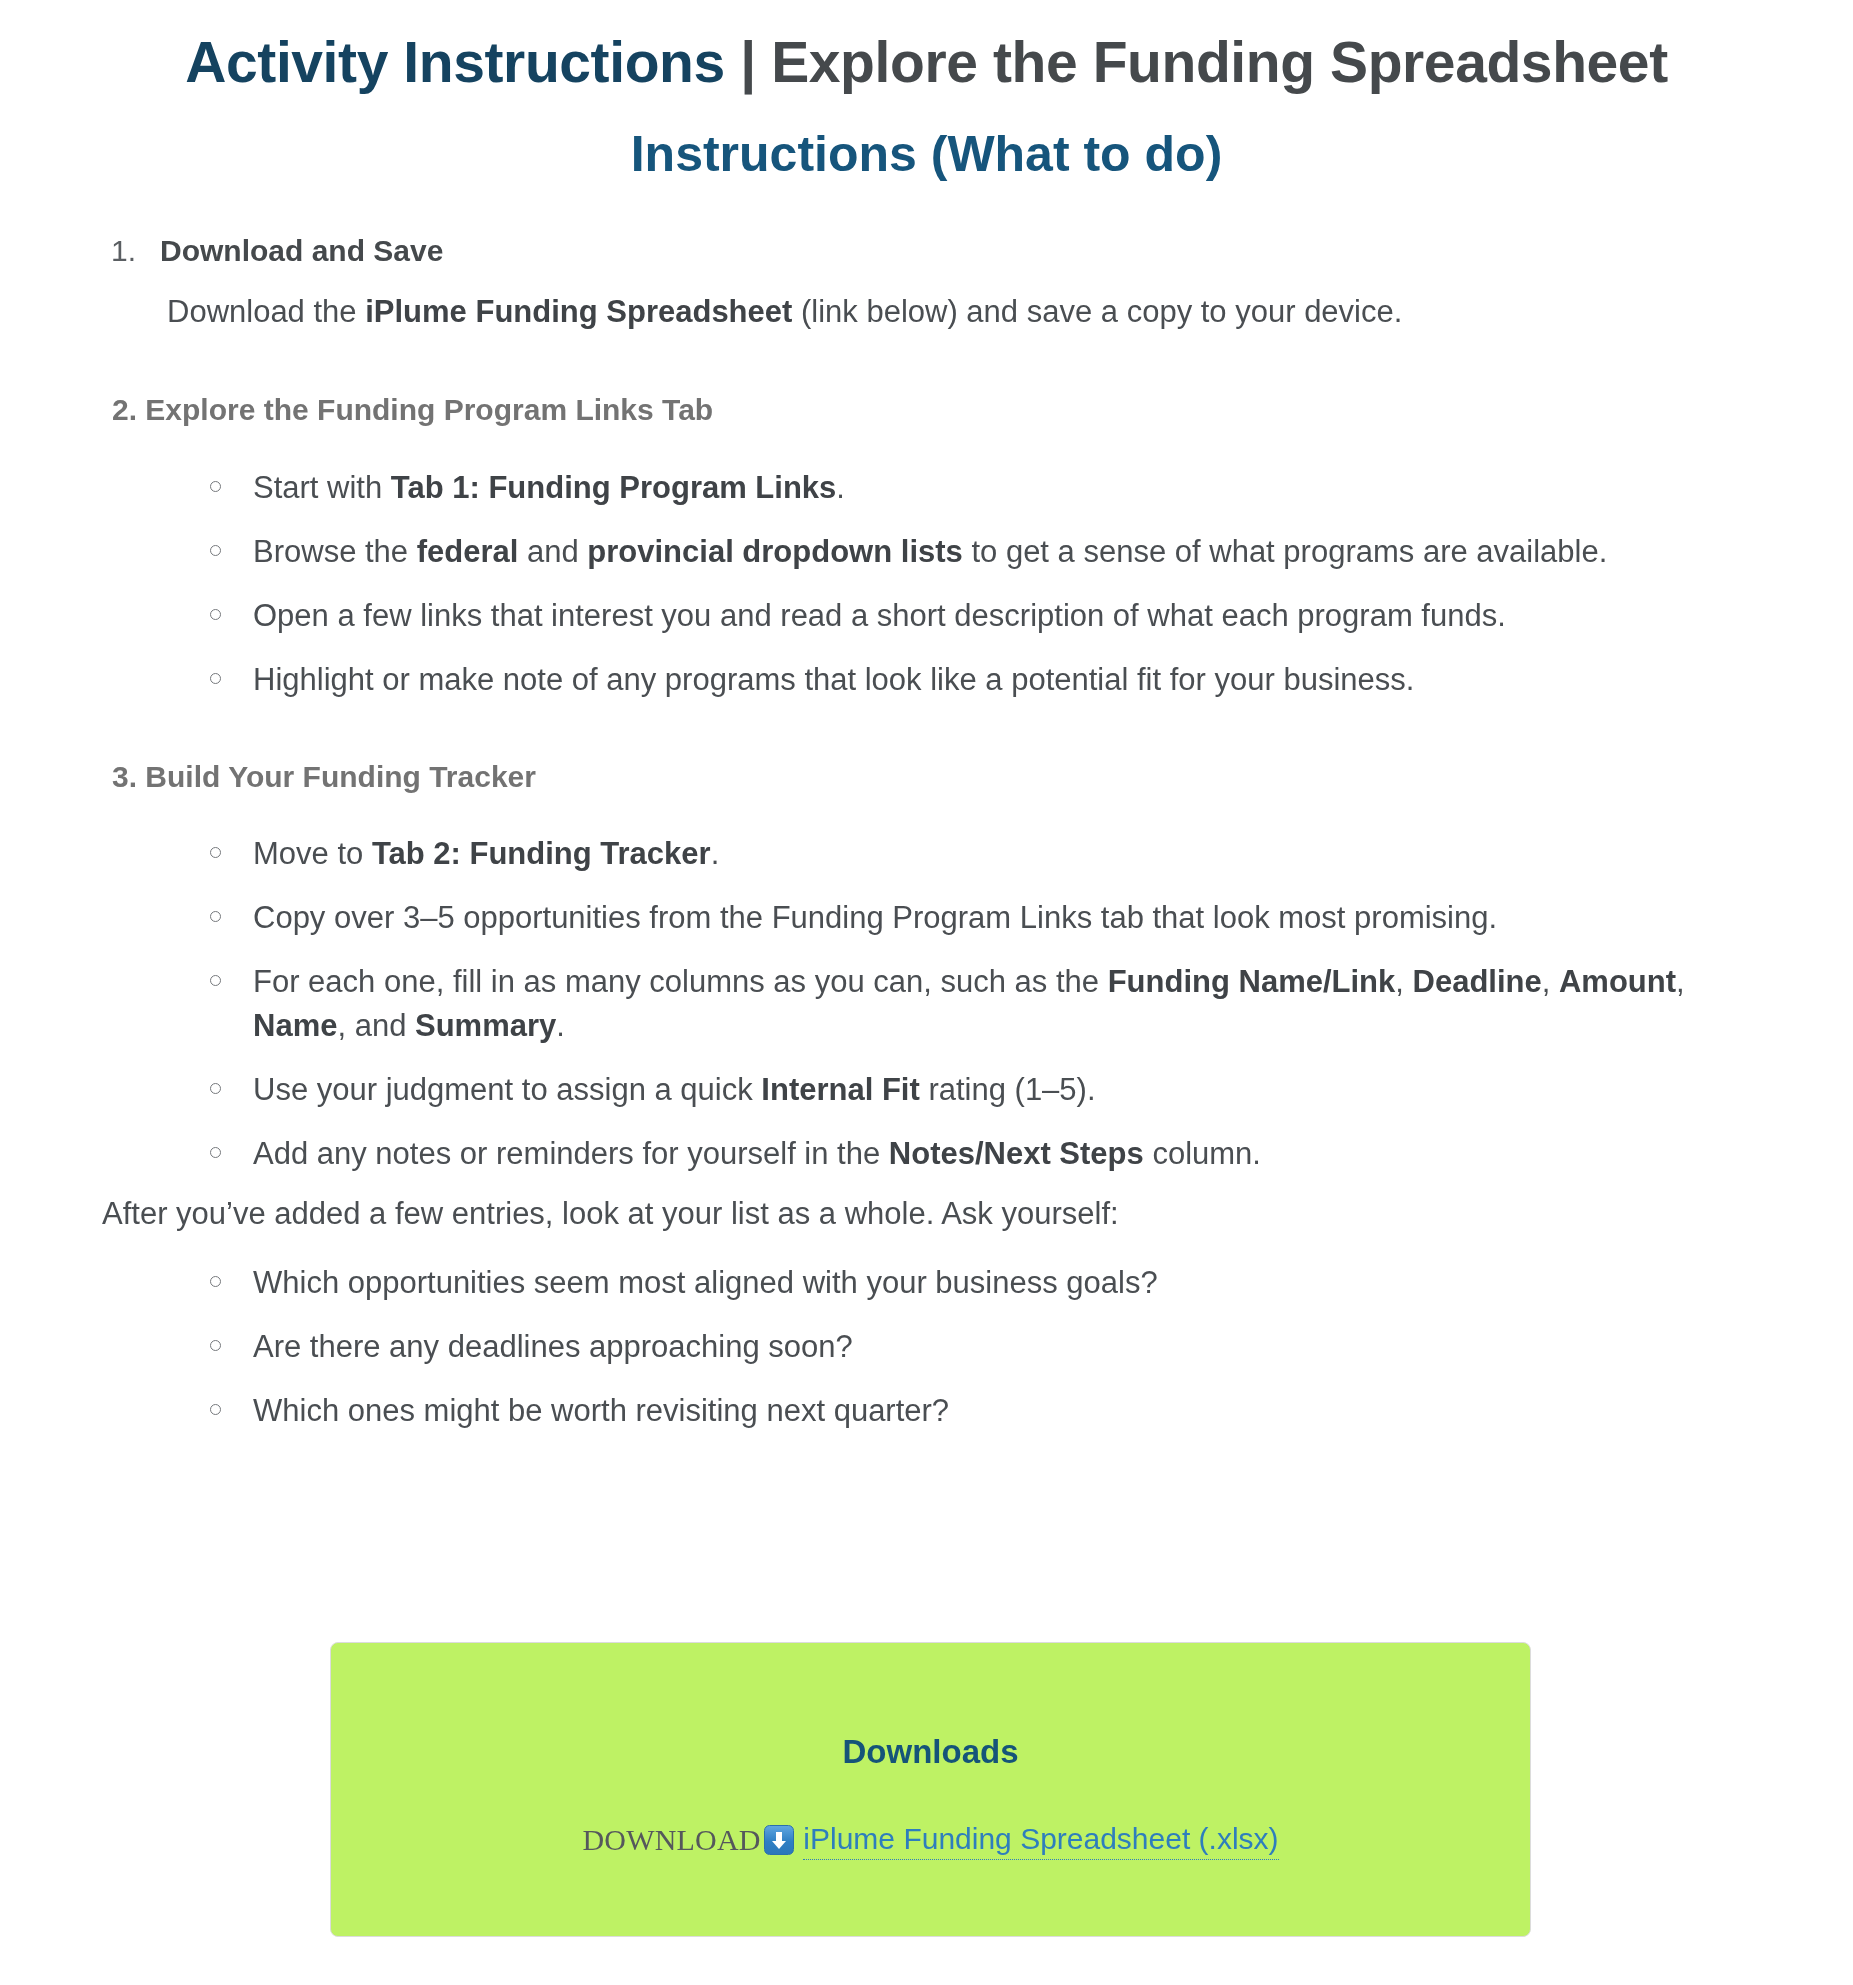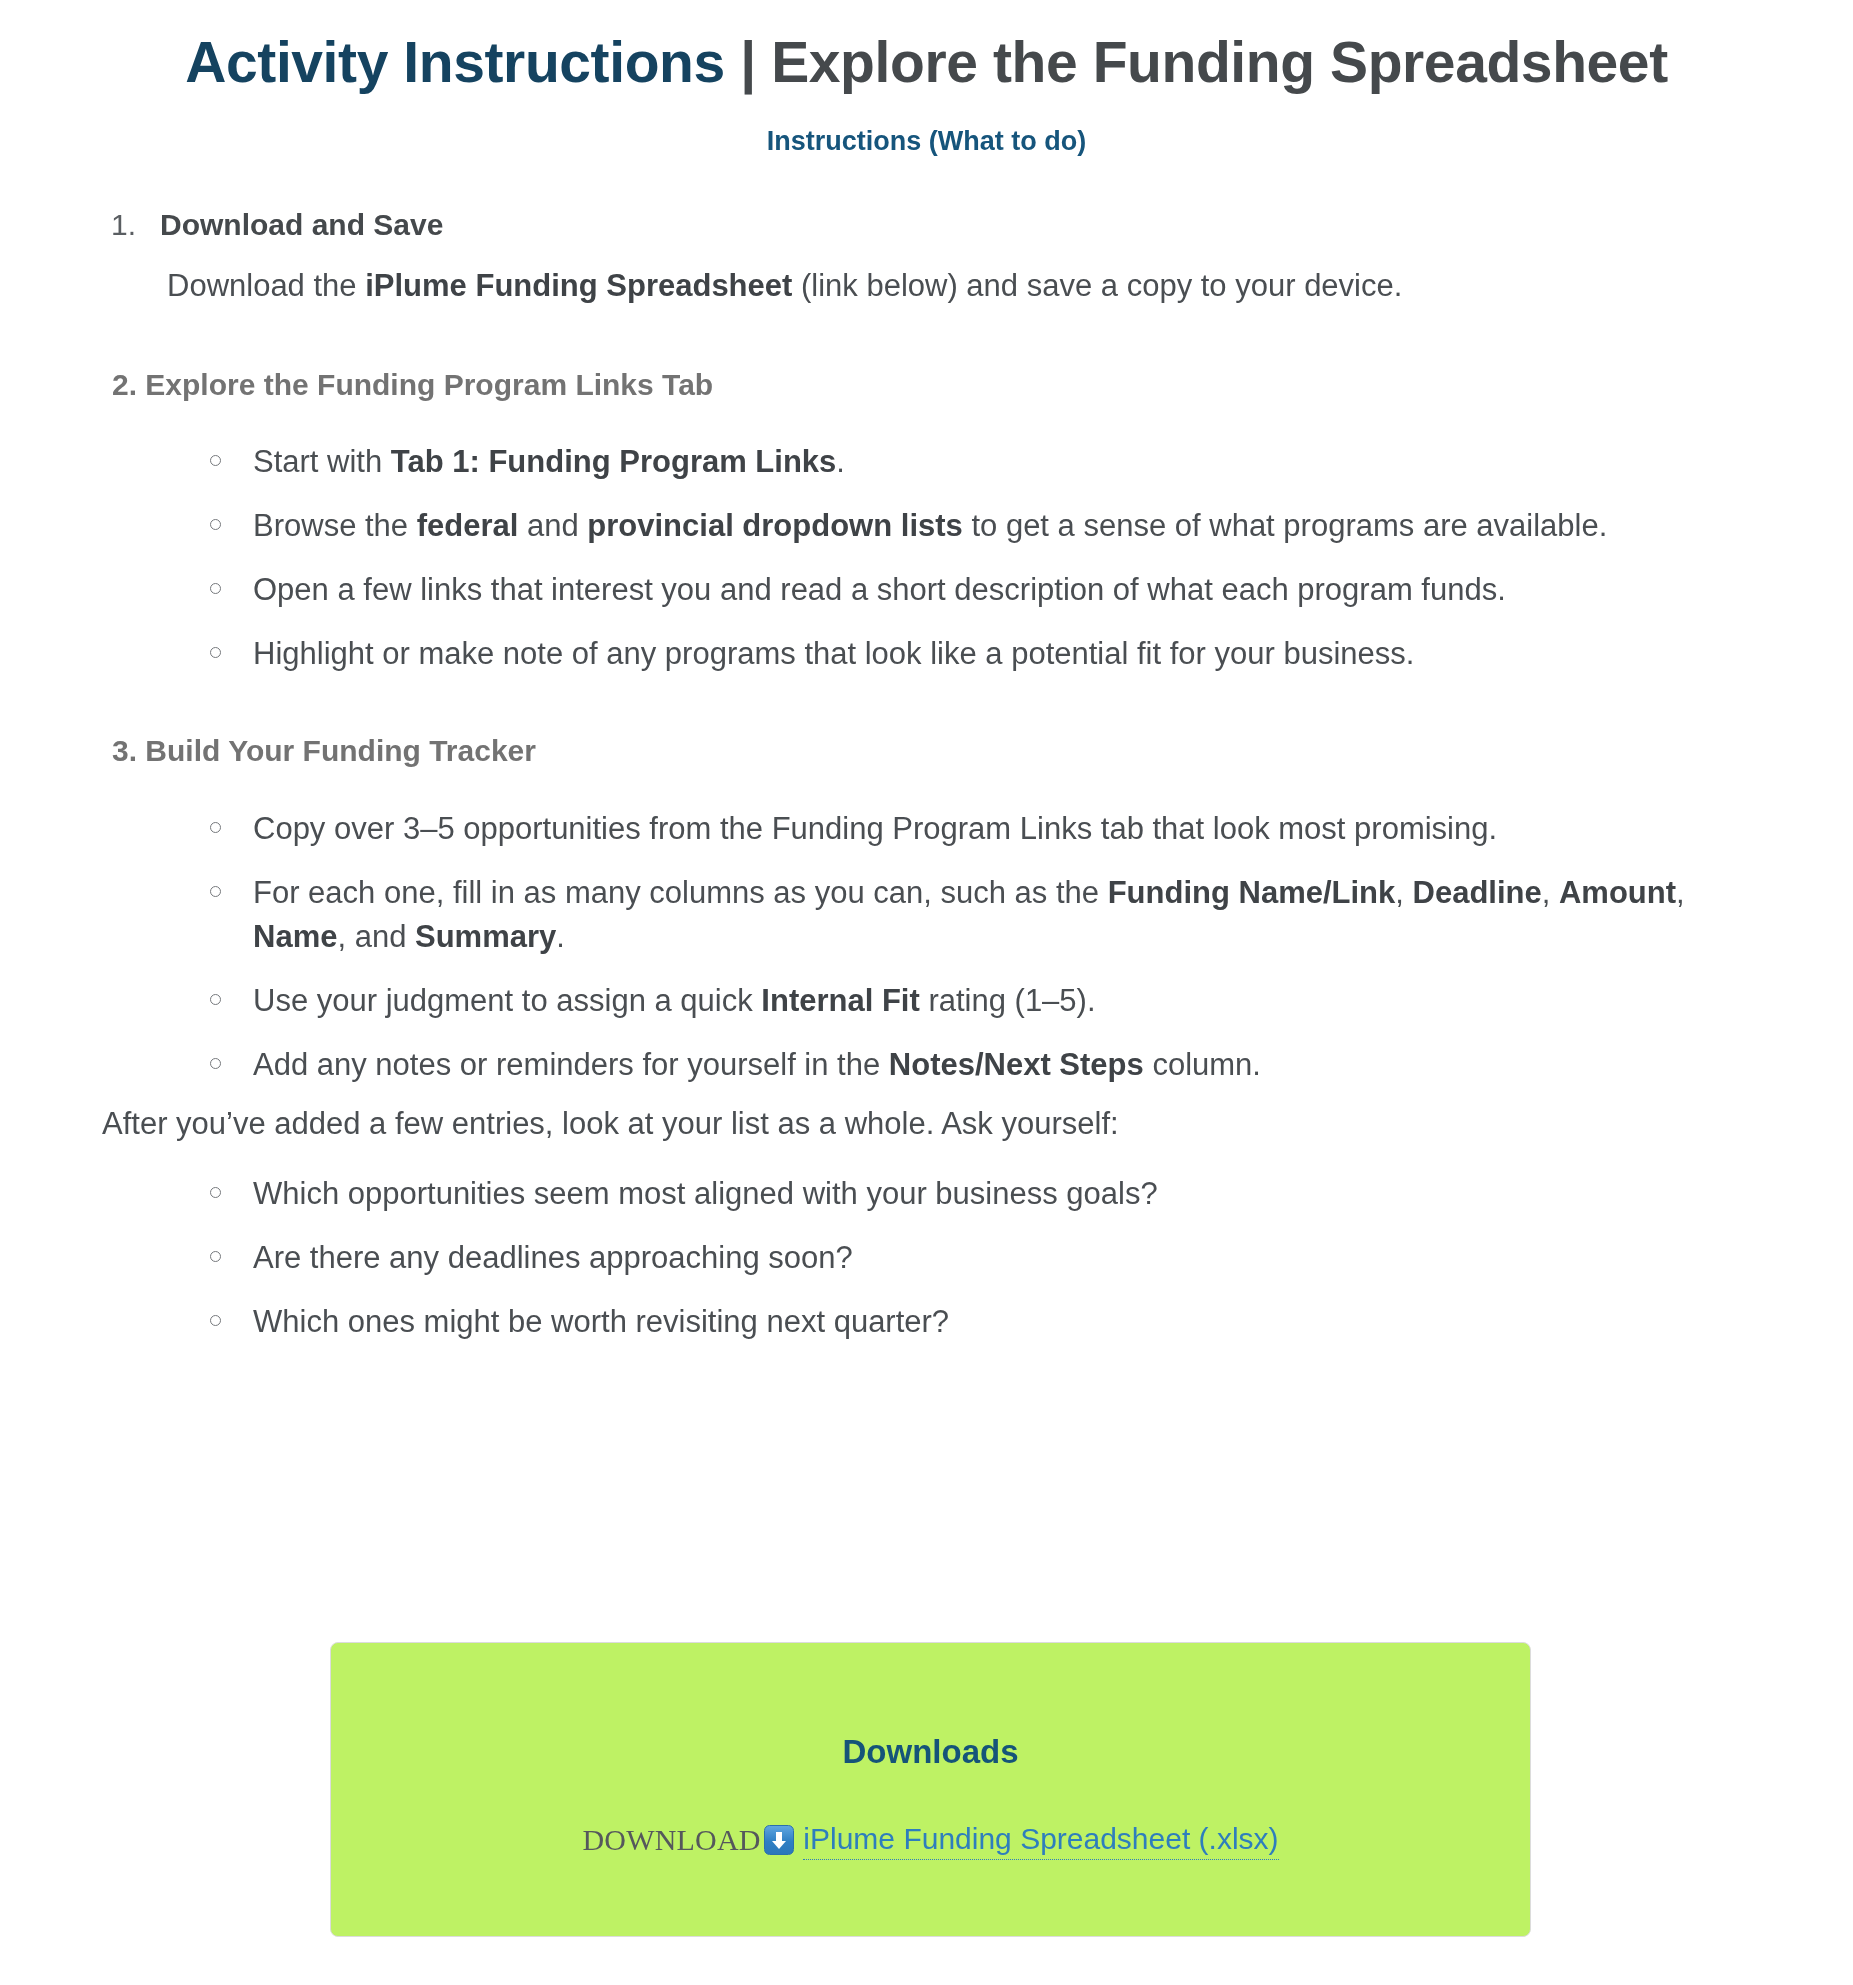"Instructions (What to do)" .doc-subtitle { font-size: 27px -> 50px }
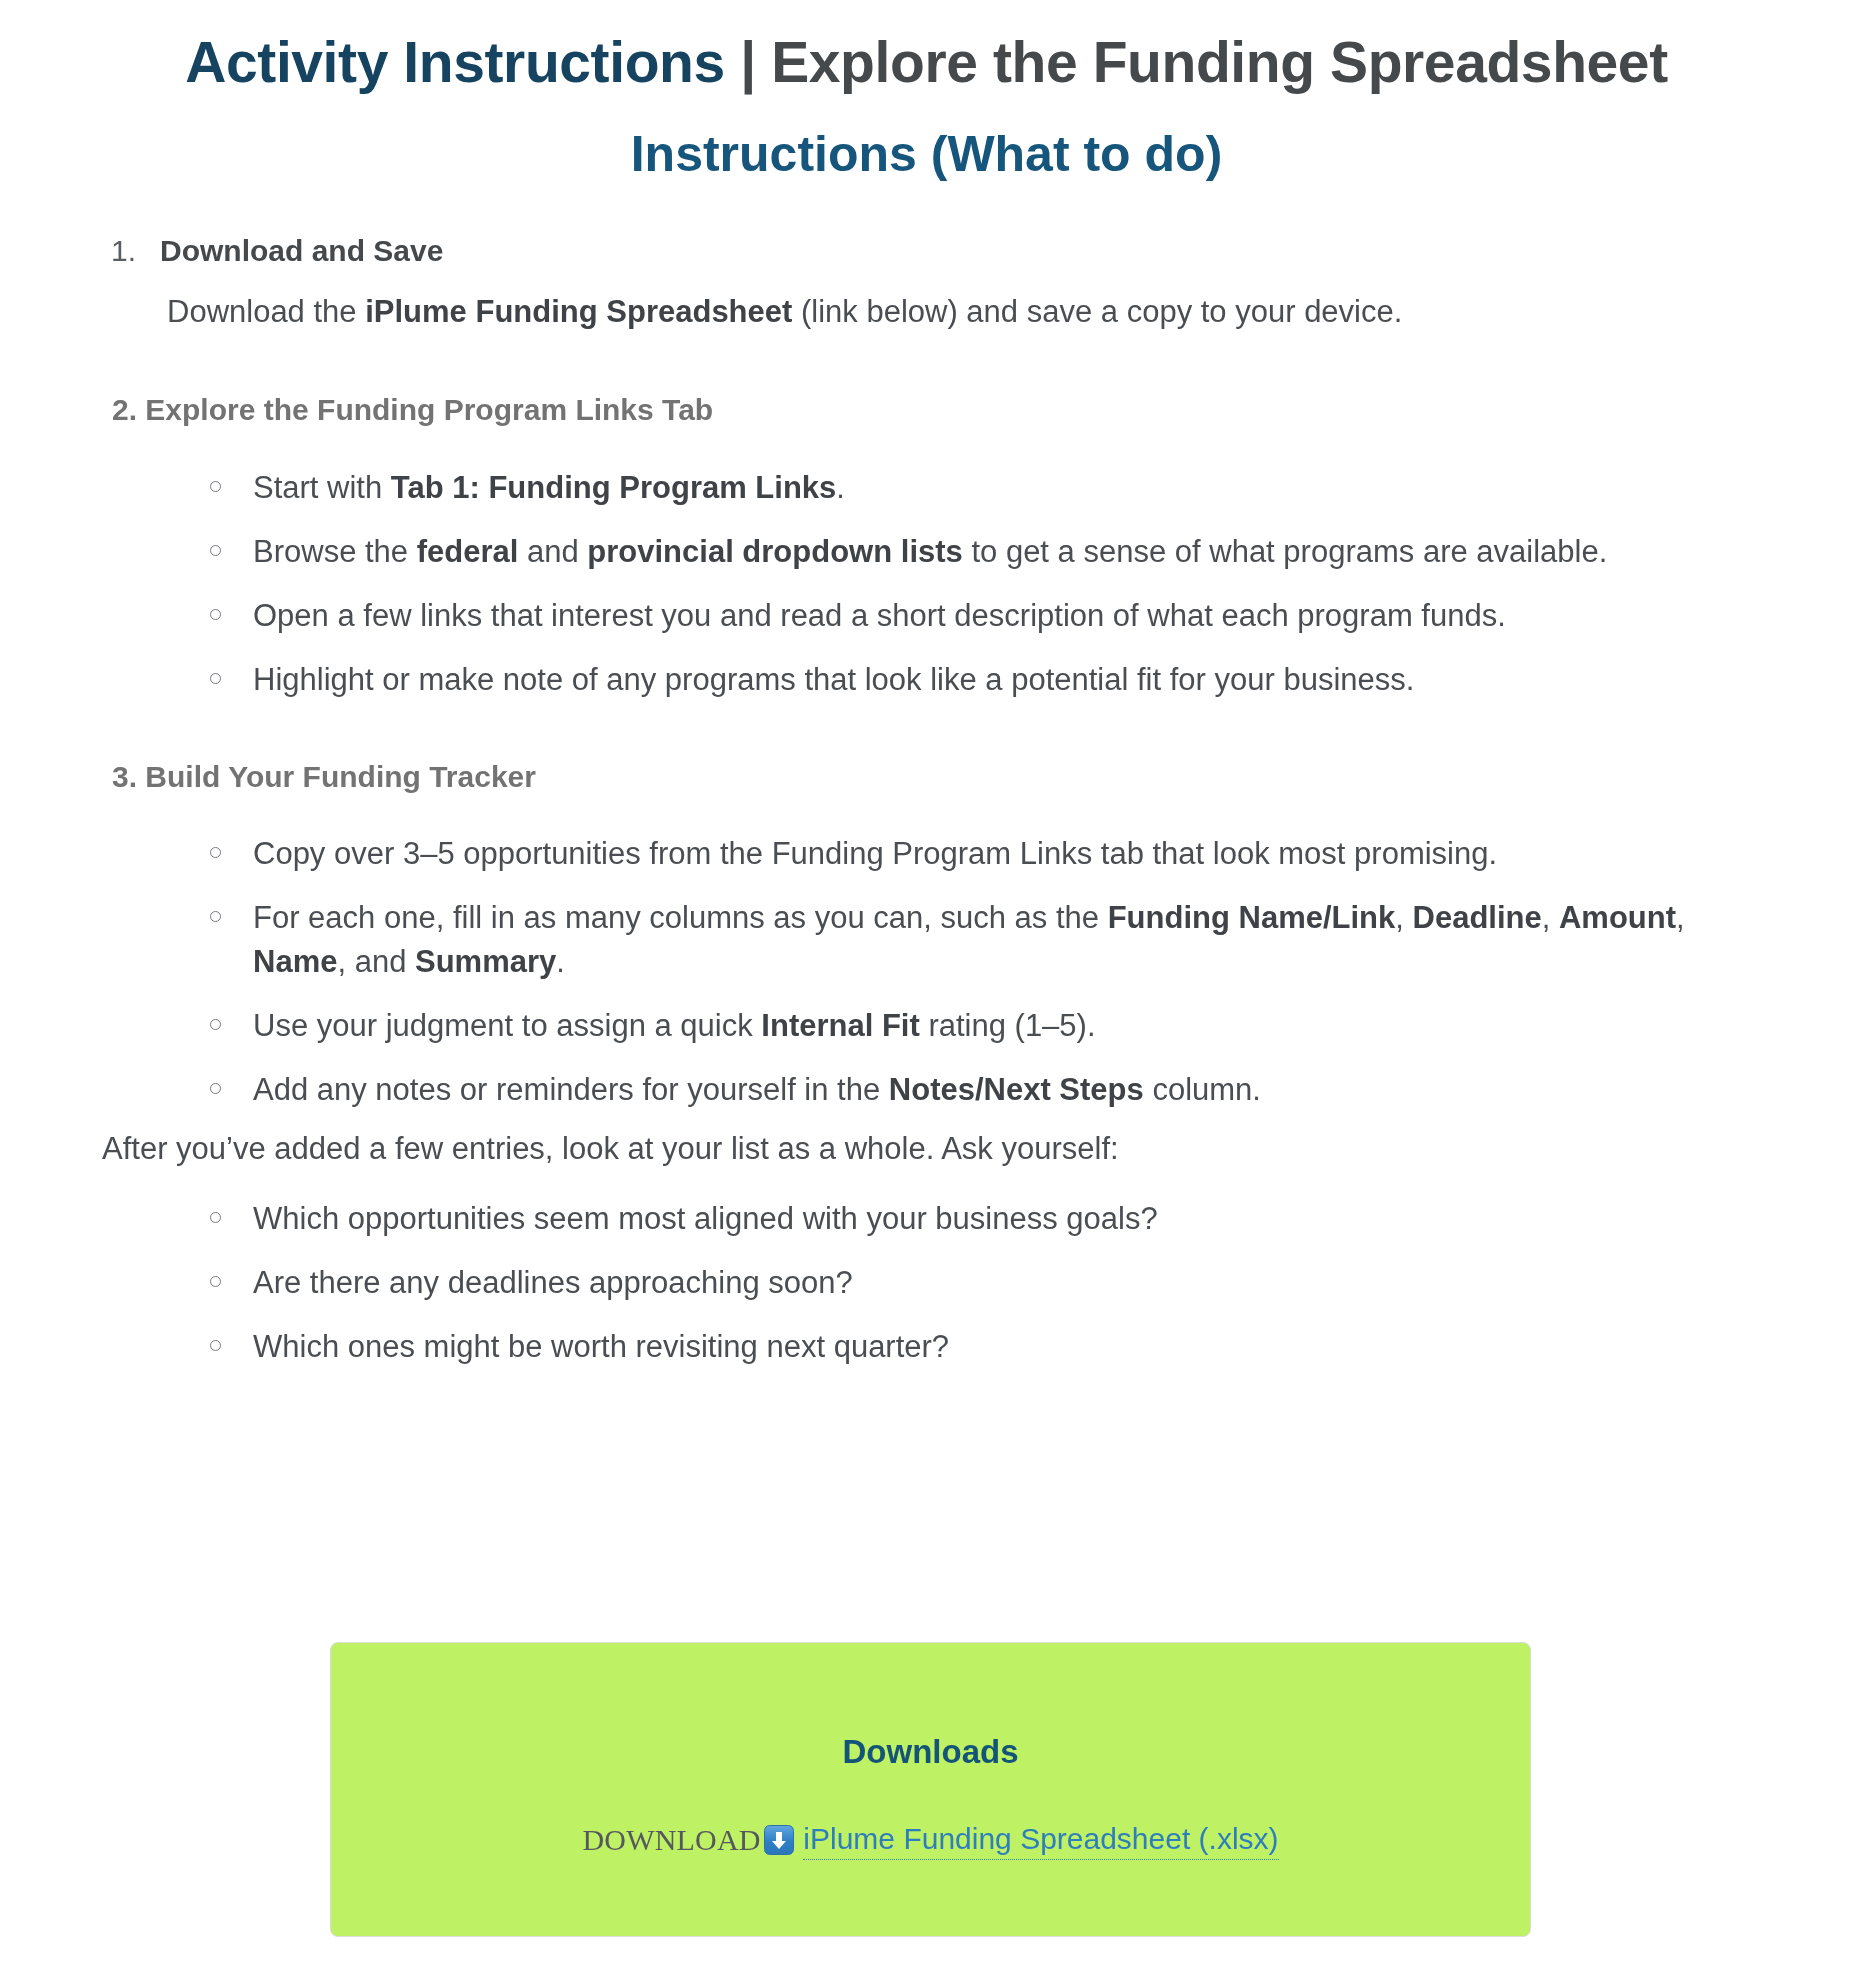"Move to Tab 2: Funding" li.bullet-item { html: none -> <li> <span></span> <span>Move to </span><b>Tab 2: Funding Tracker</b><span>.</span> </li> }
